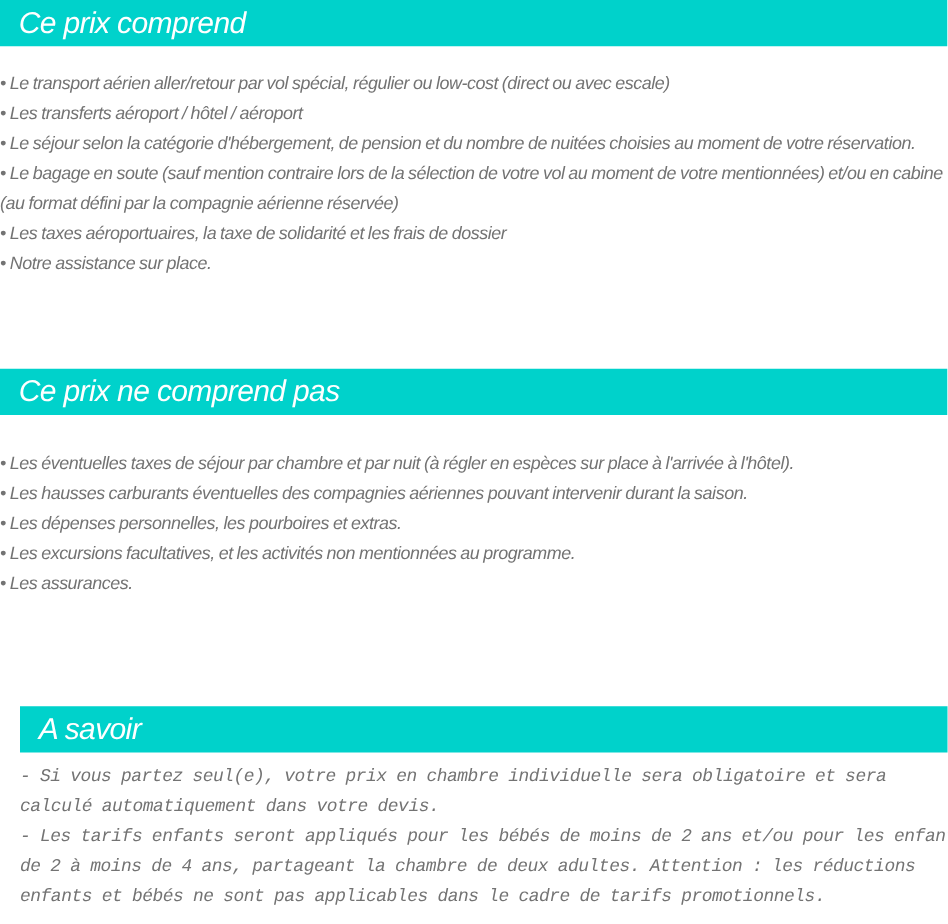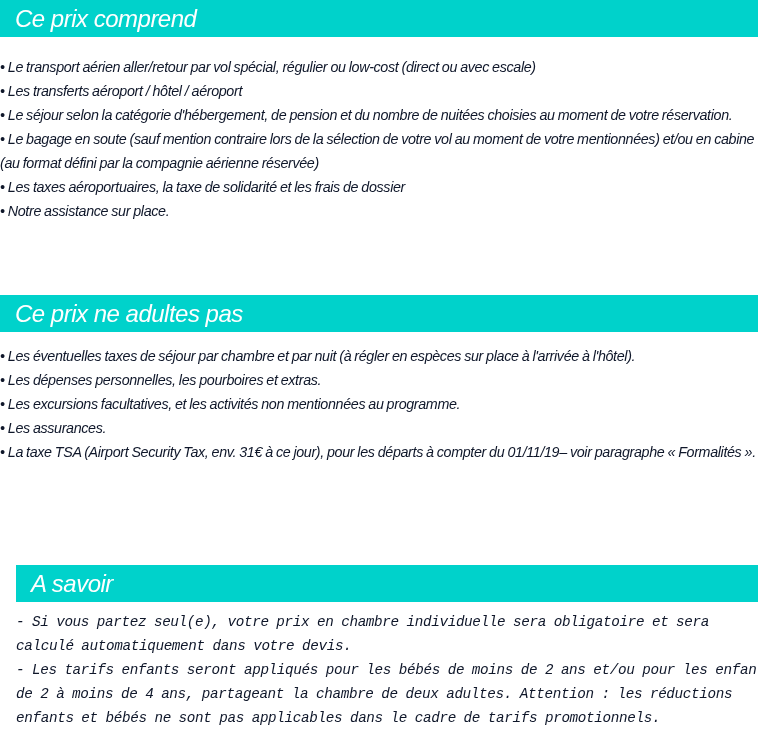"• Le transport aérien aller/retour" .body { color: #0f172a -> #737373 }
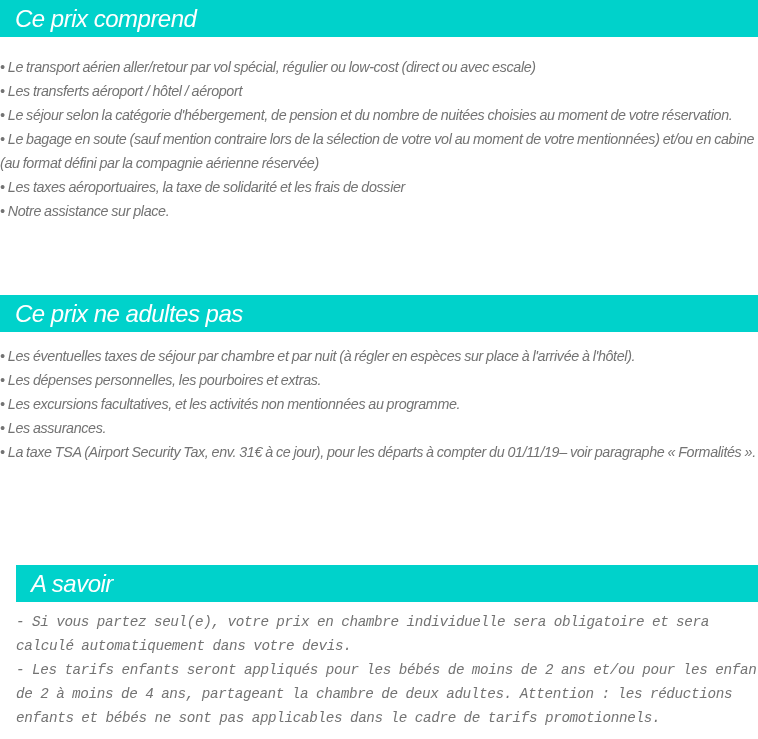"Ce prix ne adultes pas" div.bar { text: adultes -> comprend }
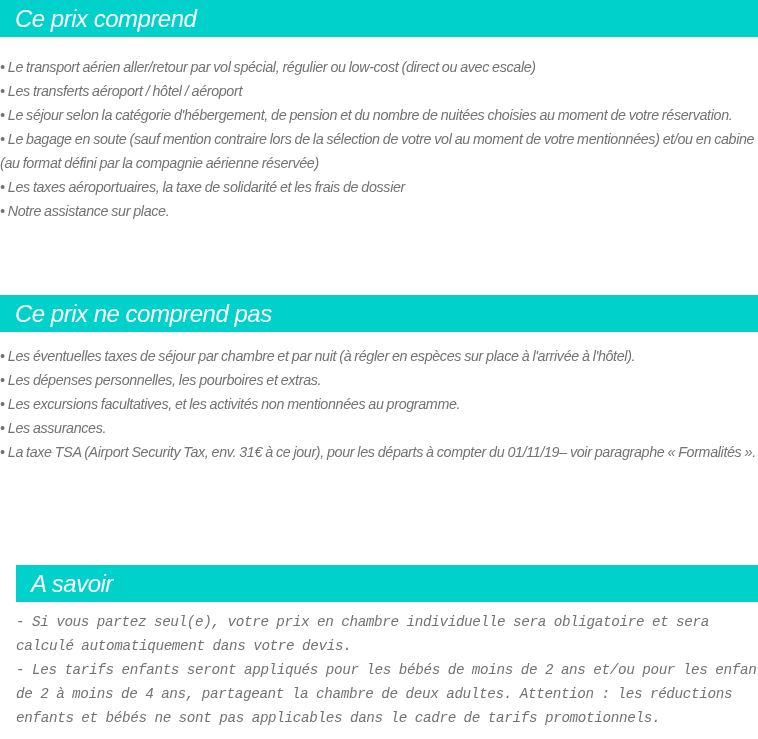"• Les éventuelles taxes de" div.body { margin-top: 12px -> 27px }
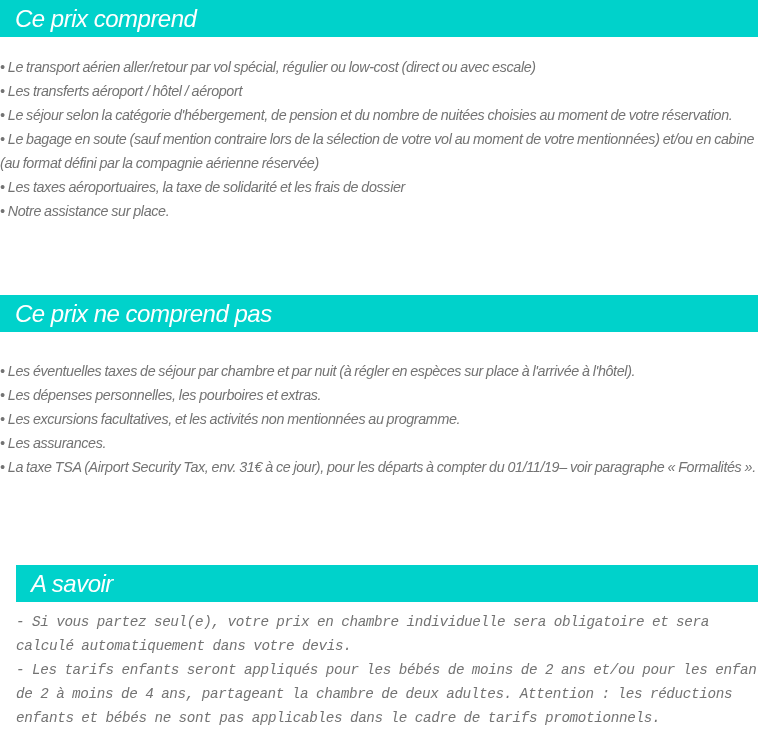"• Les hausses carburants éventuelles" span.line { html: none -> <span>• Les hausses carburants éventuelles des compagnies aériennes pouvant intervenir durant la saison.</span> }
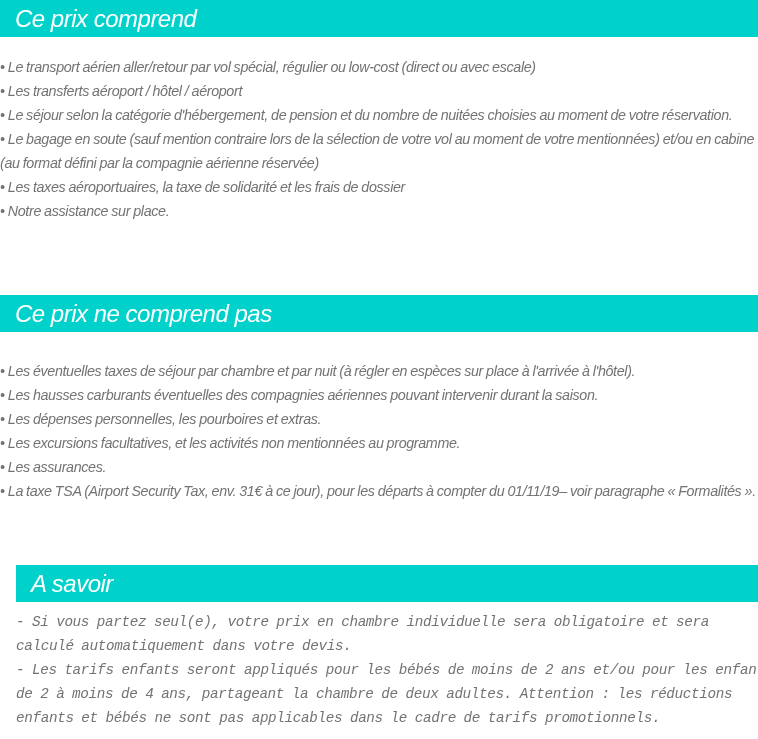"• La taxe TSA (Airport" span.line { html: <span>• La taxe TSA (Airport Security Tax, env. 31€ à ce jour), pour les départs à compter du 01/11/19– voir paragraphe « Formalités ».</span> -> none }
